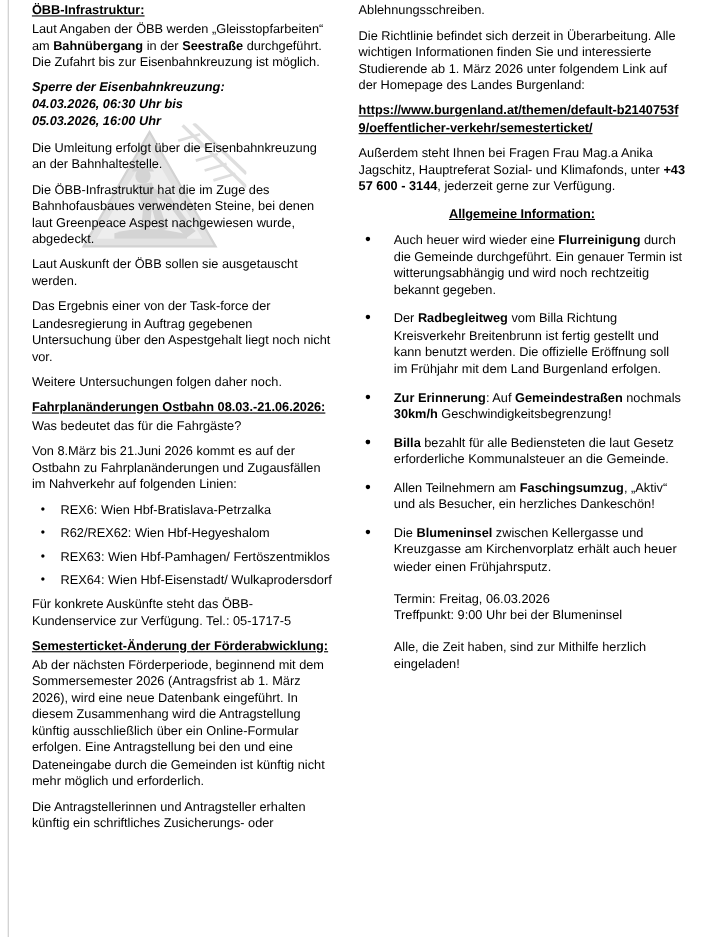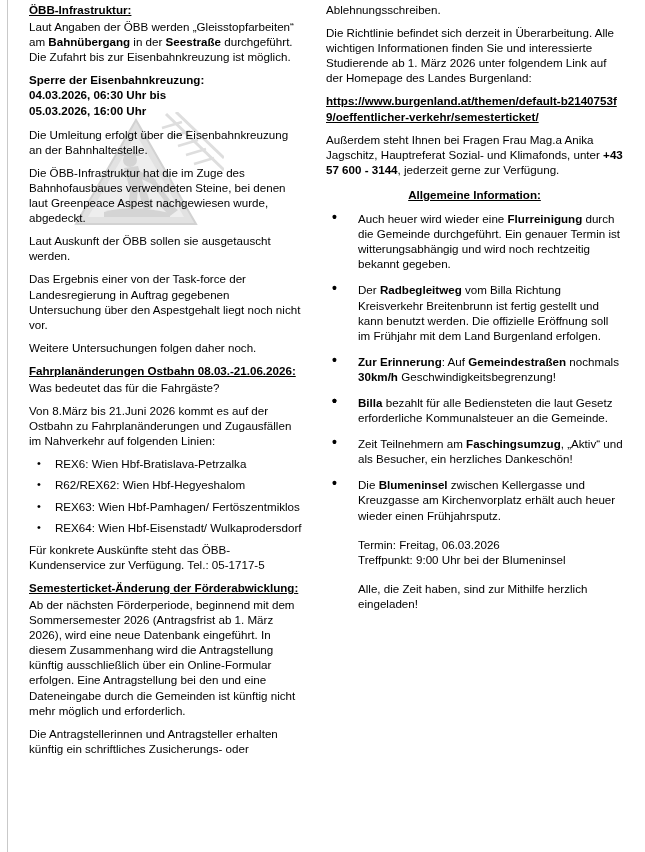"Sperre der Eisenbahnkreuzung:" .datelines { font-style: none -> italic }
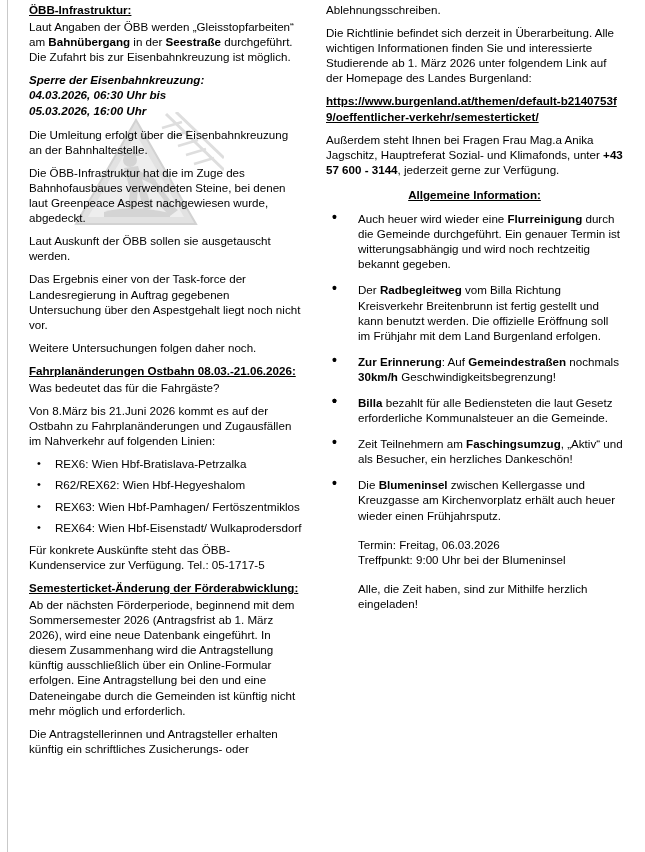"Zeit Teilnehmern am" span { text: Zeit -> Allen }
